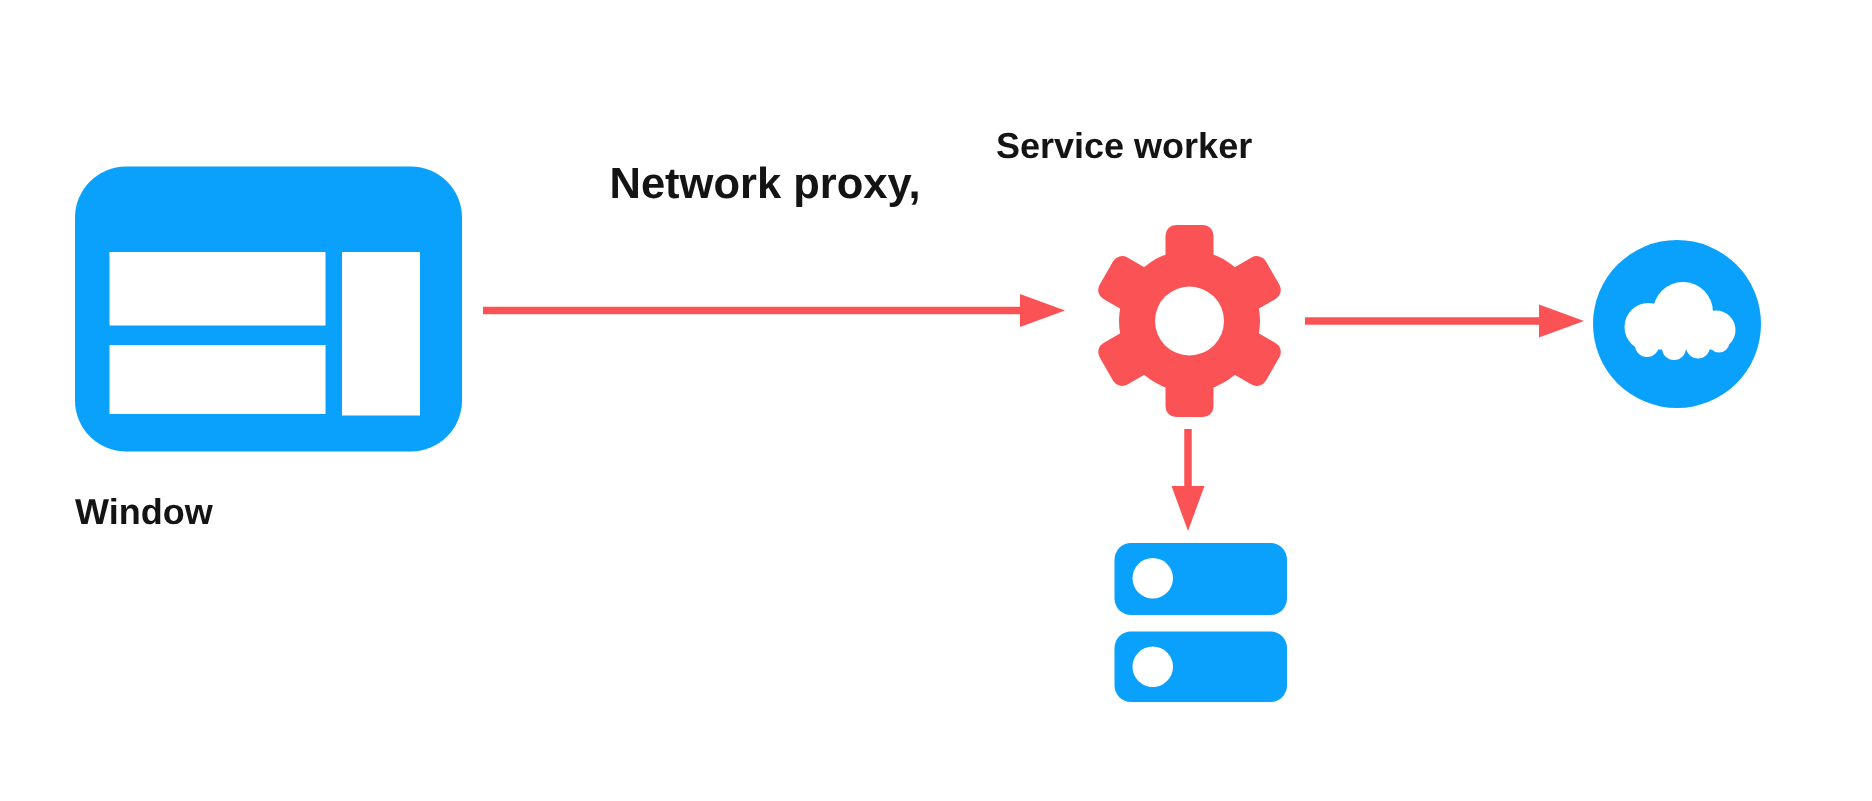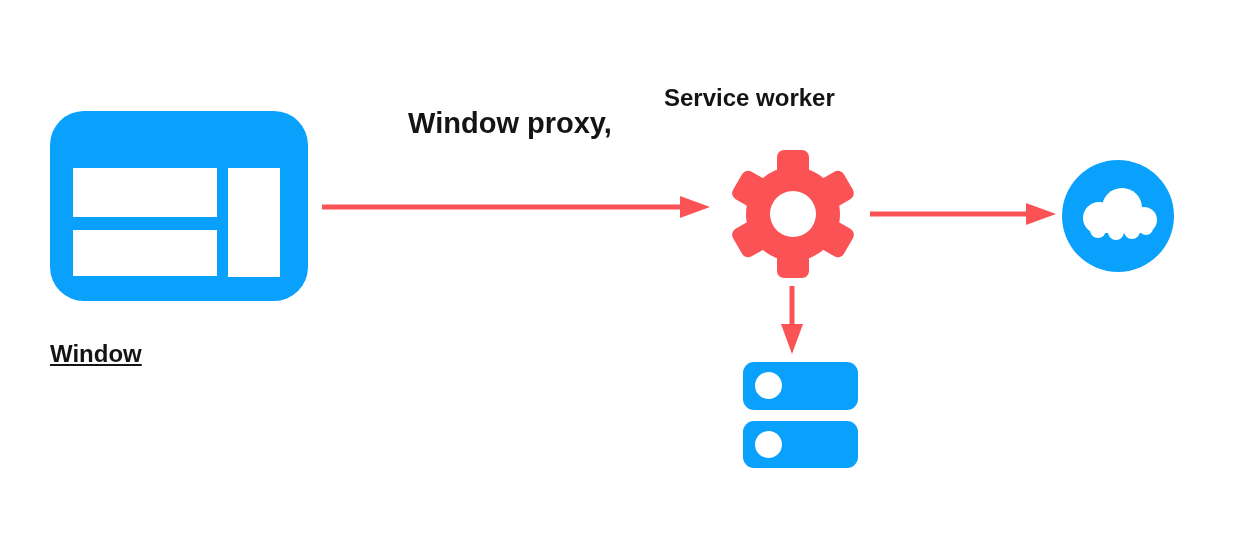"Window proxy," div { text: Window -> Network }
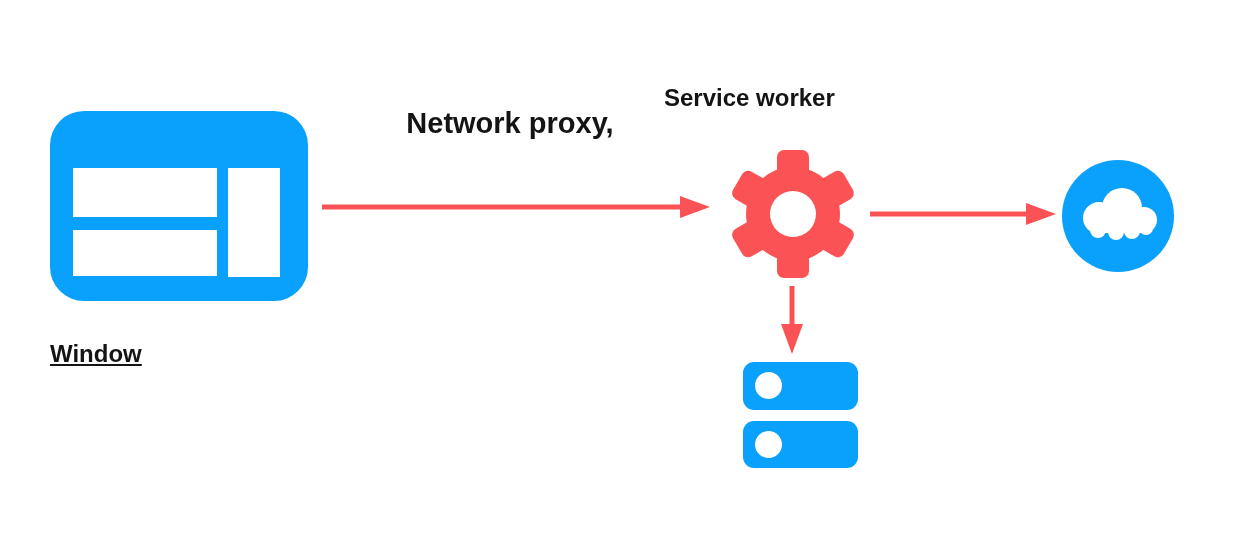"Window" .window-label { text-decoration: underline -> none; top: 340px -> 328px }
